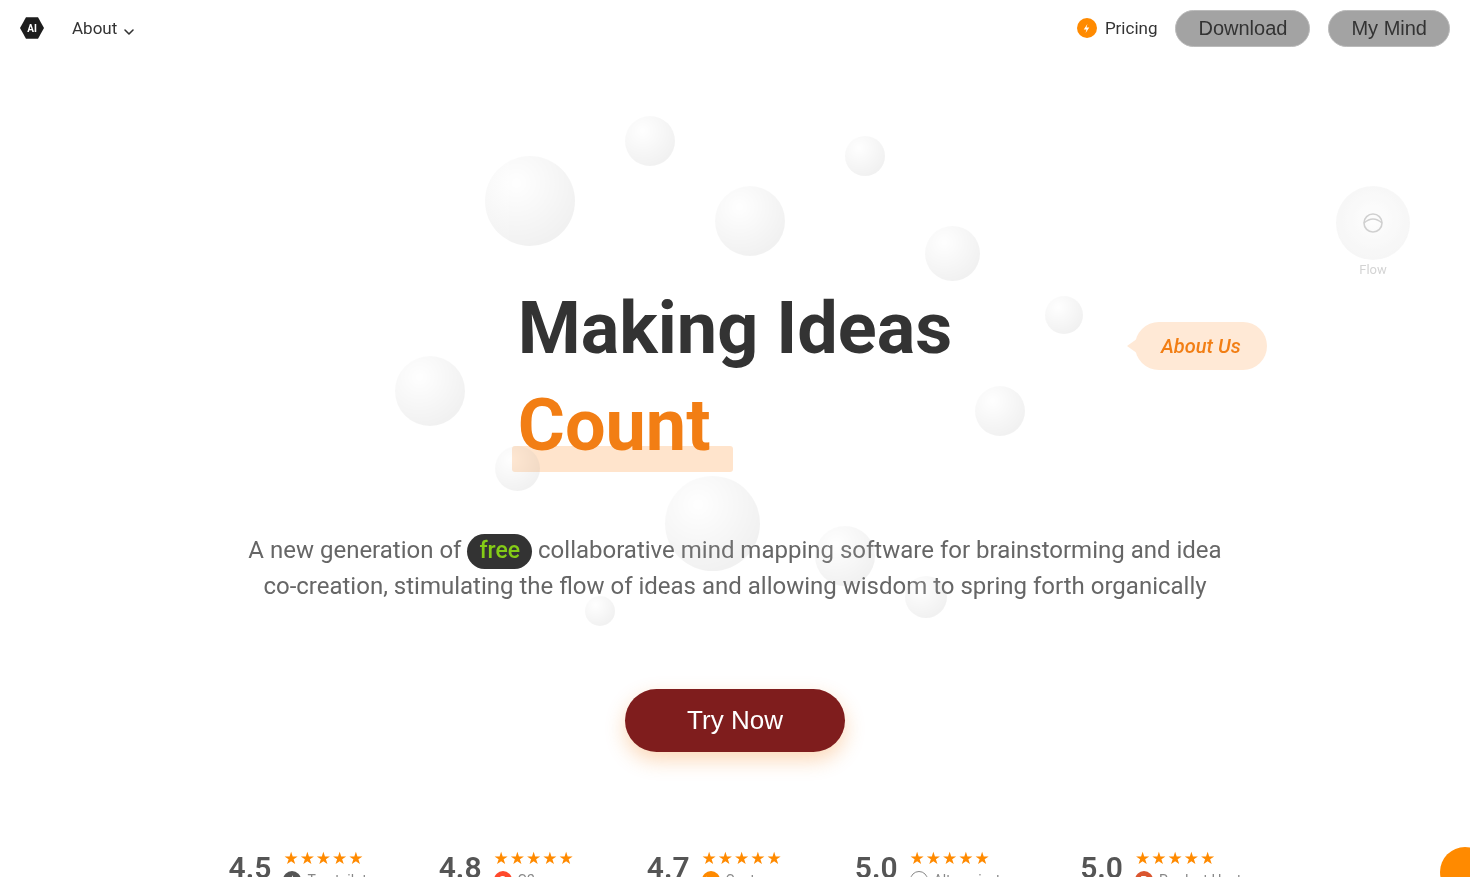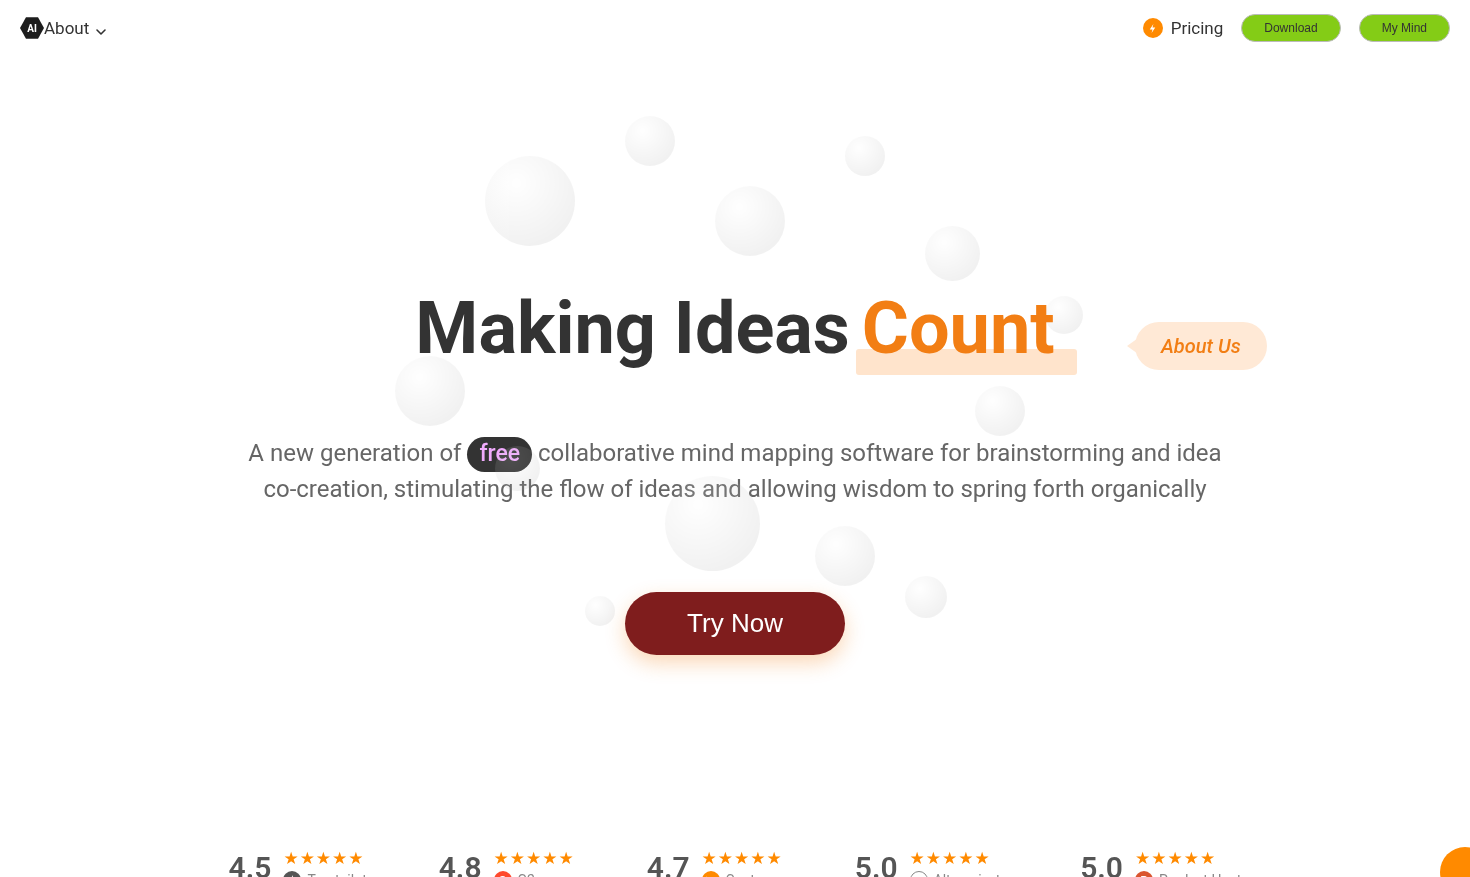"AI" .header-left { gap: 0 -> 28px }
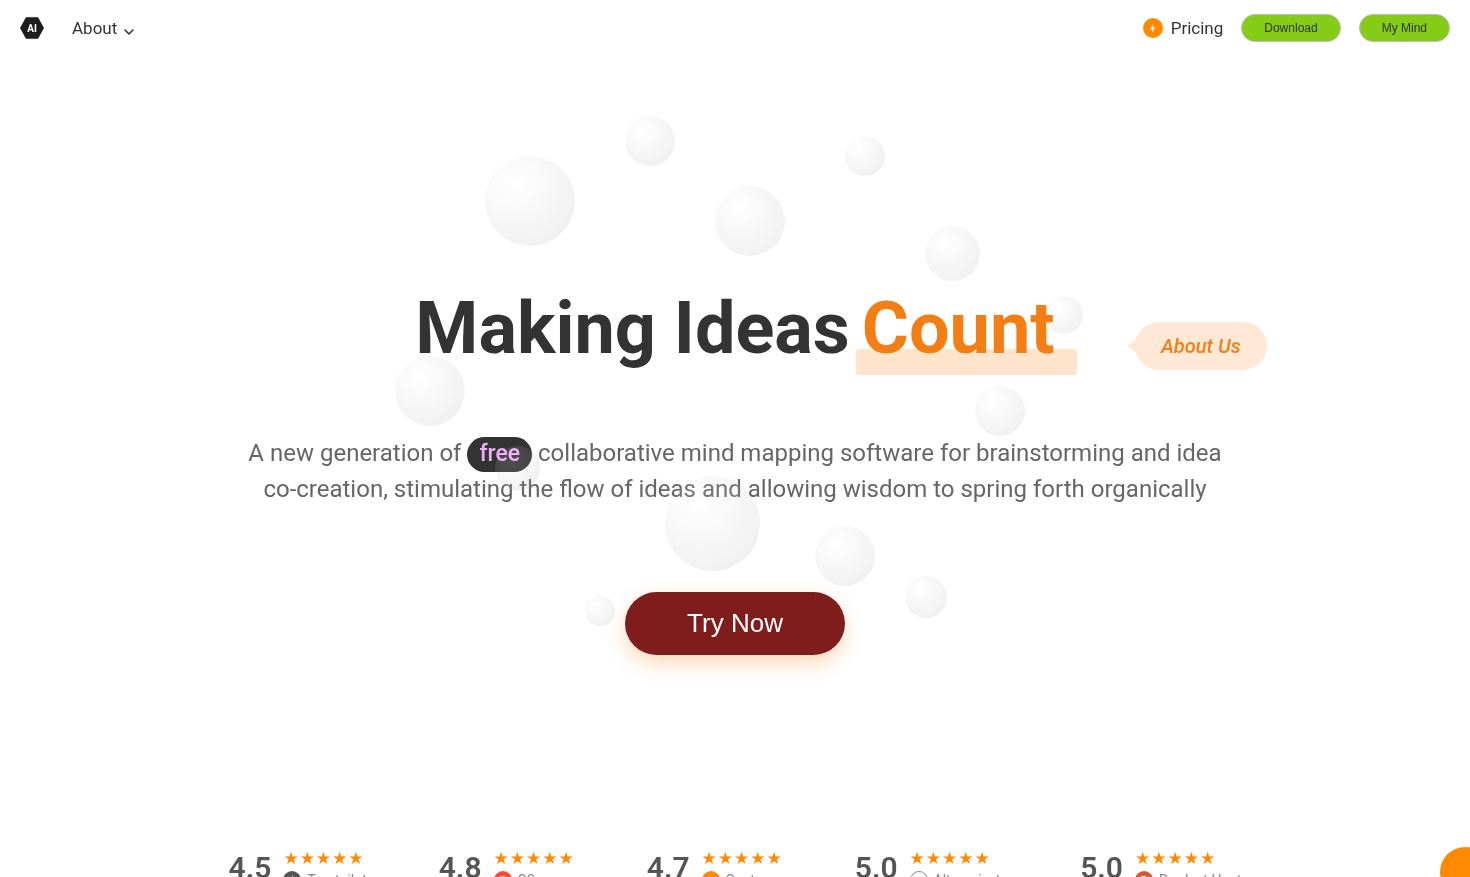"Download" .pill-btn { background: #84cc16 -> #a3a3a3; font-size: 12px -> 20px }
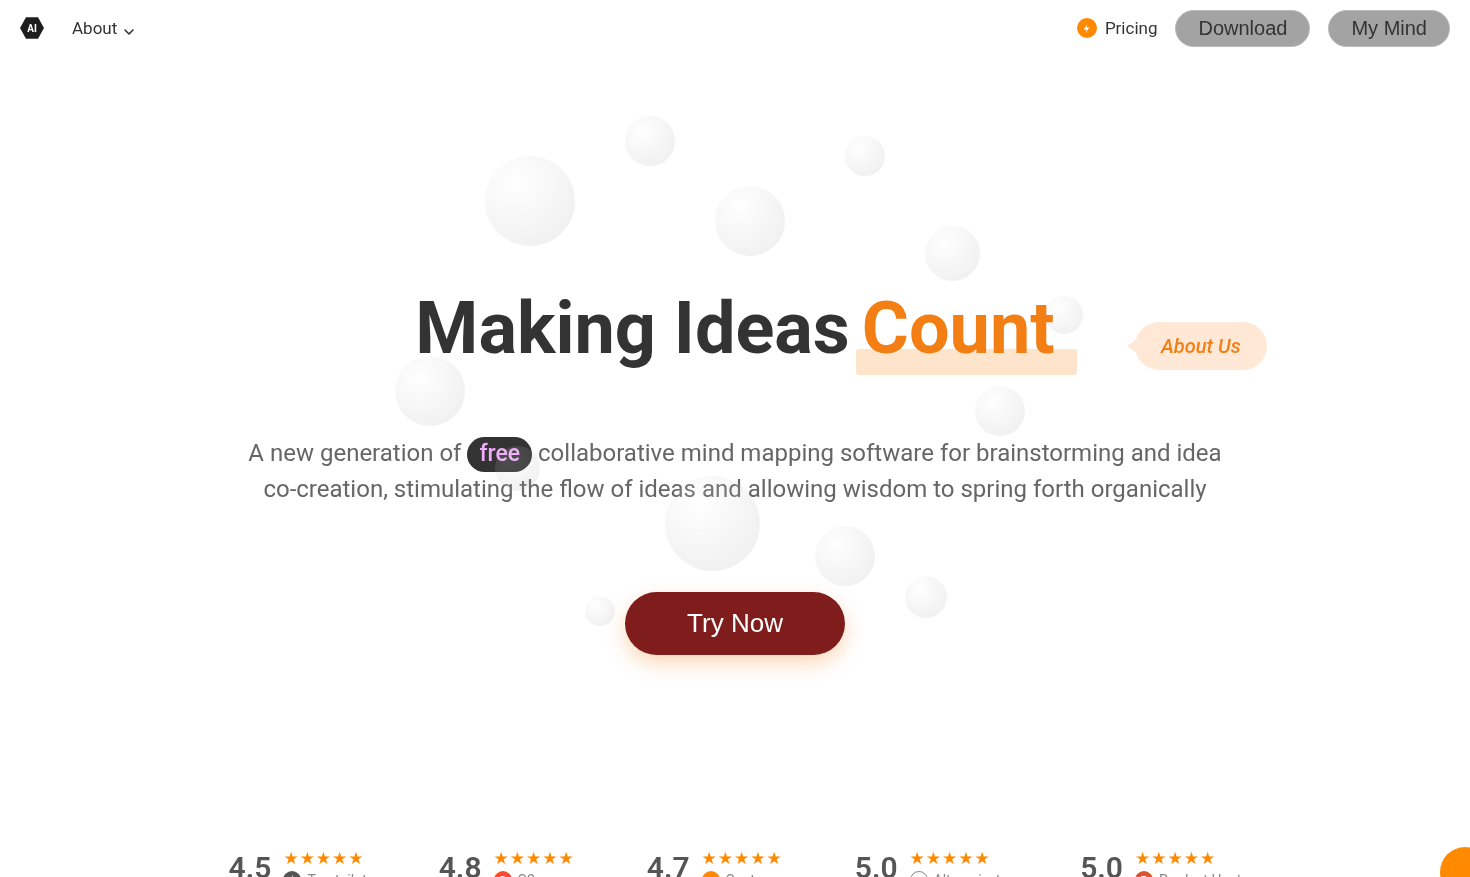"Flow" div.feature-badge { html: none -> <div> <div> <svg> <circle></circle> <path></path> </svg> </div> <span>Flow</span> </div> }
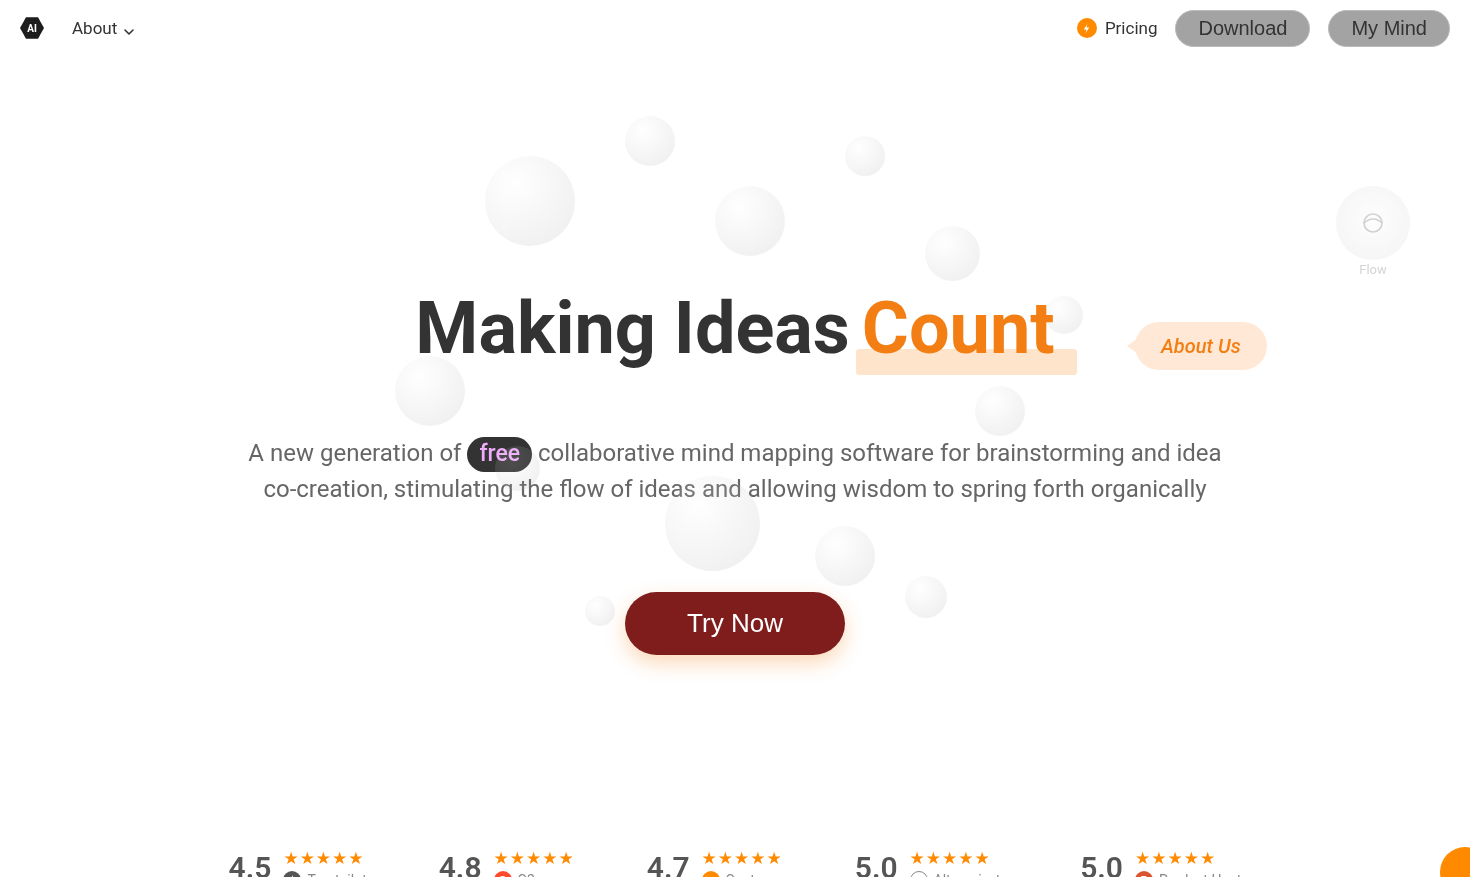"Making Ideas" .headline { flex-direction: none -> column }
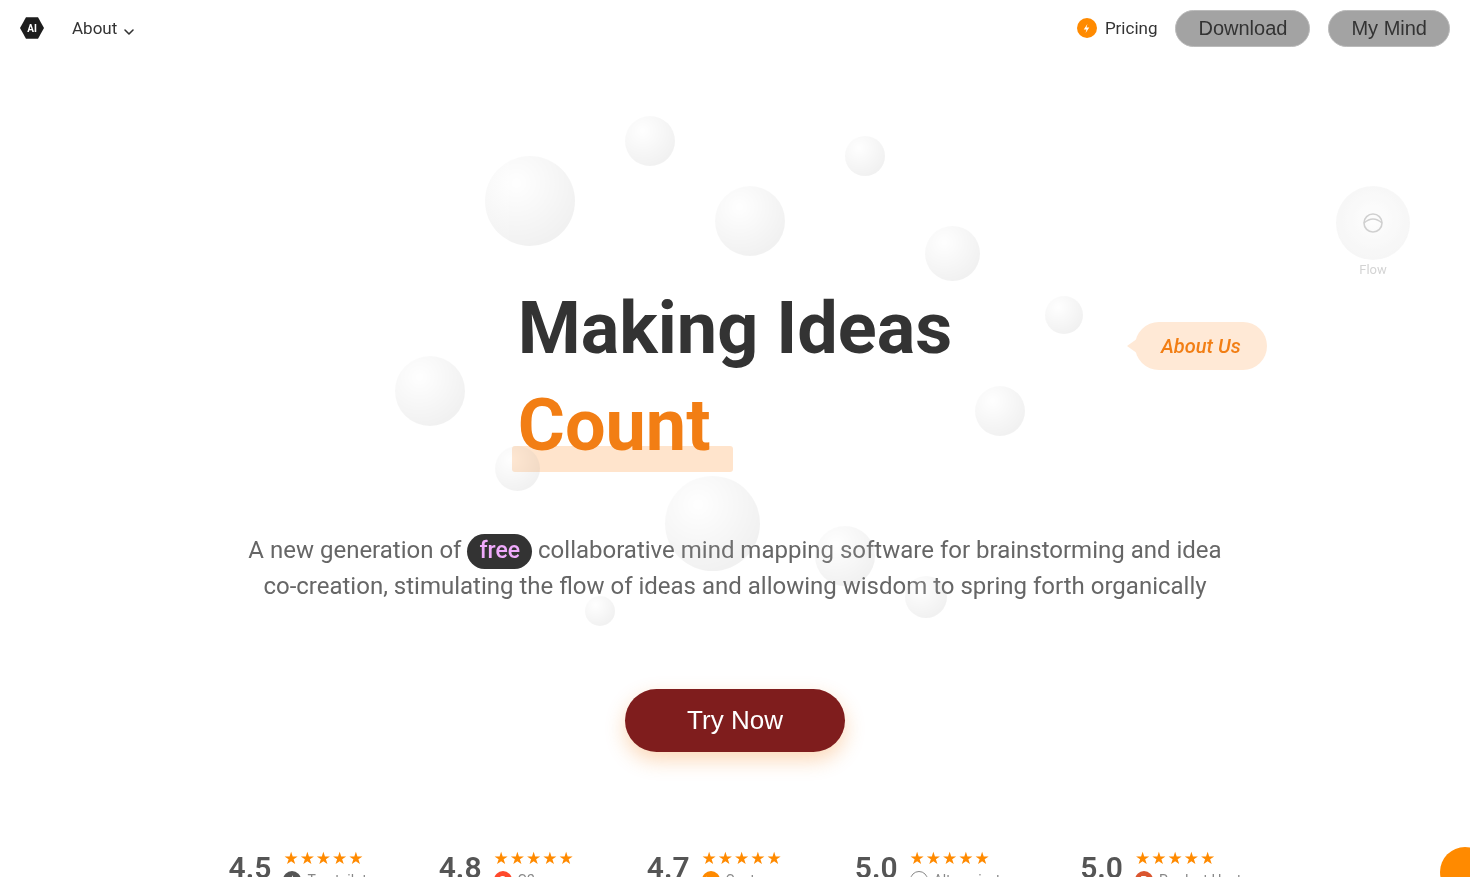"free" .free-pill { color: #f0abfc -> #84cc16 }
